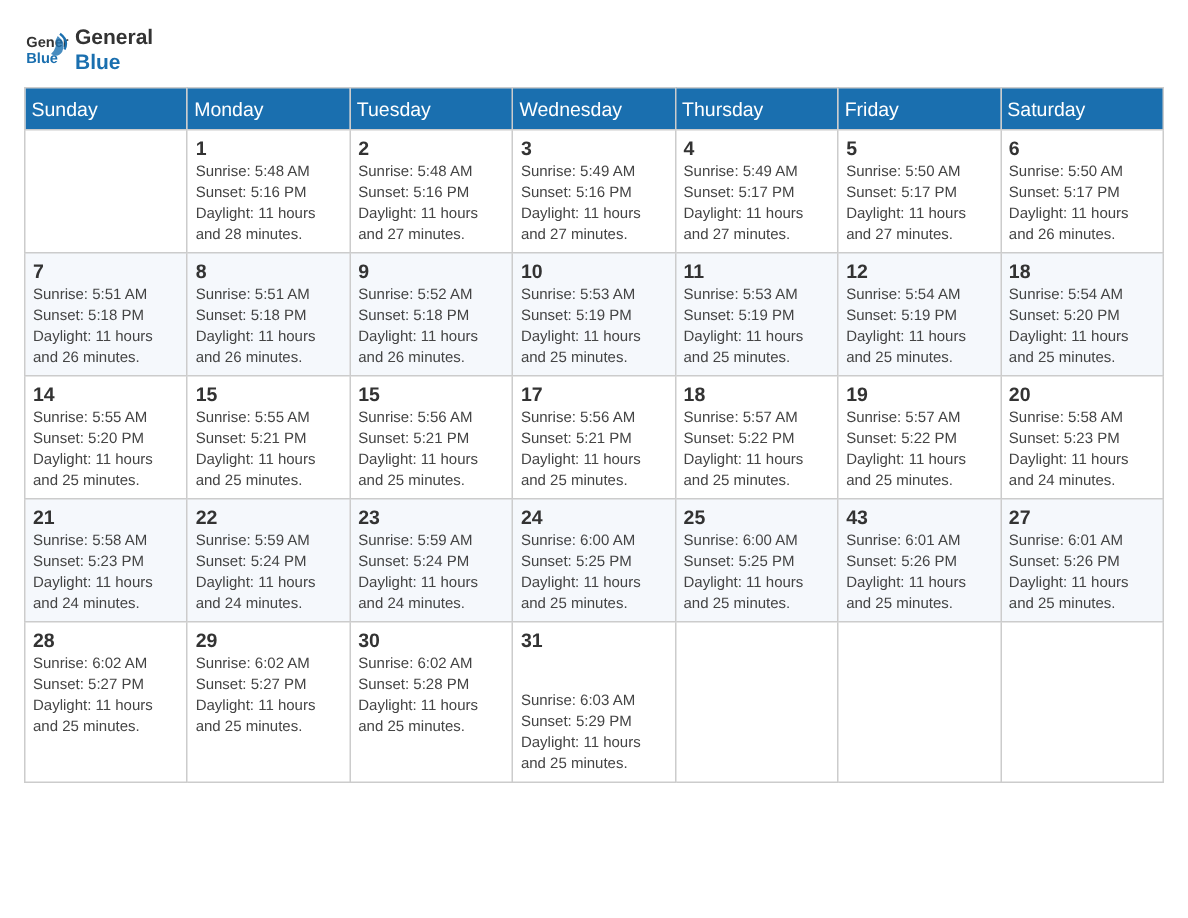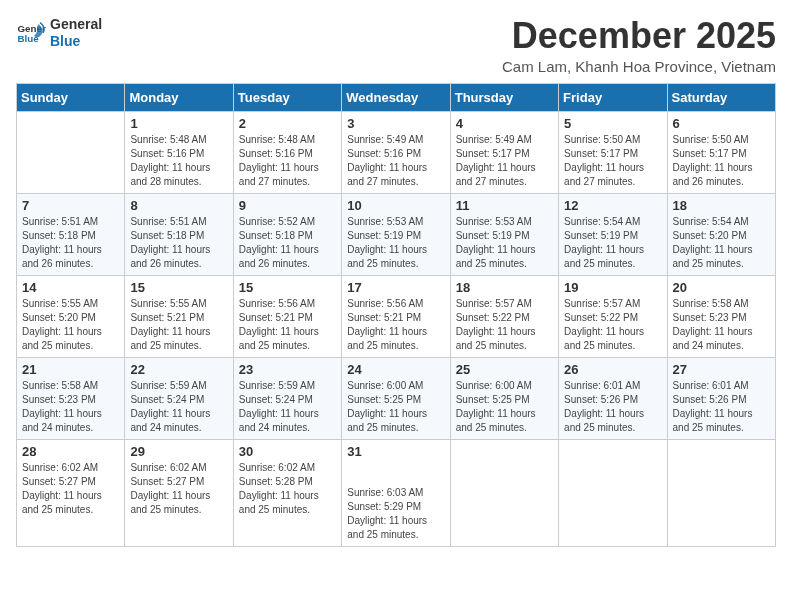"December 2025" div.title-block { html: <div> <div>December 2025</div> <div>Cam Lam, Khanh Hoa Province, Vietnam</div> </div> -> none }
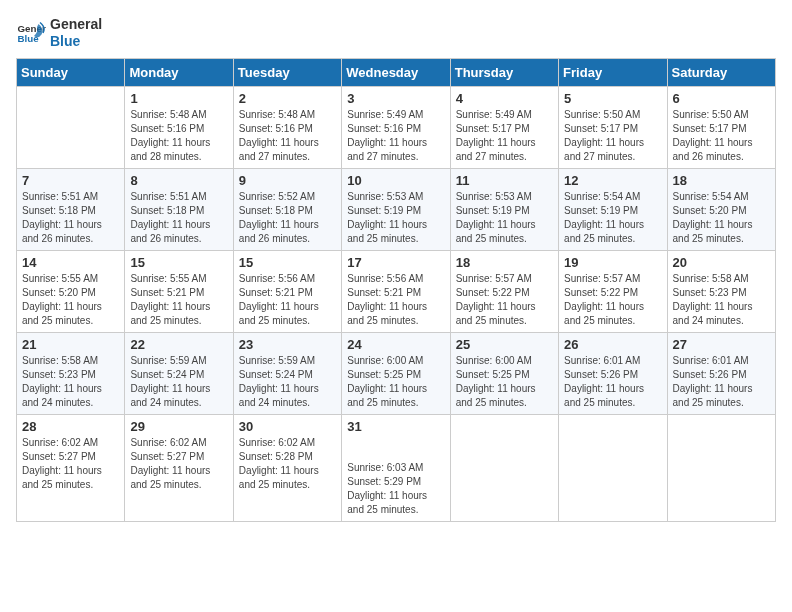"Sunday" .calendar th { font-weight: bold -> normal }
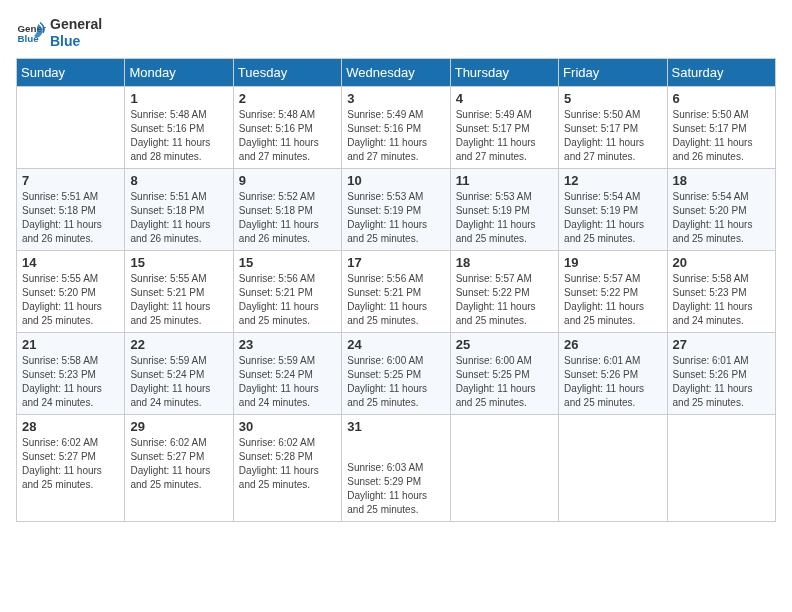"26" span.day-num { text: 26 -> 43 }
